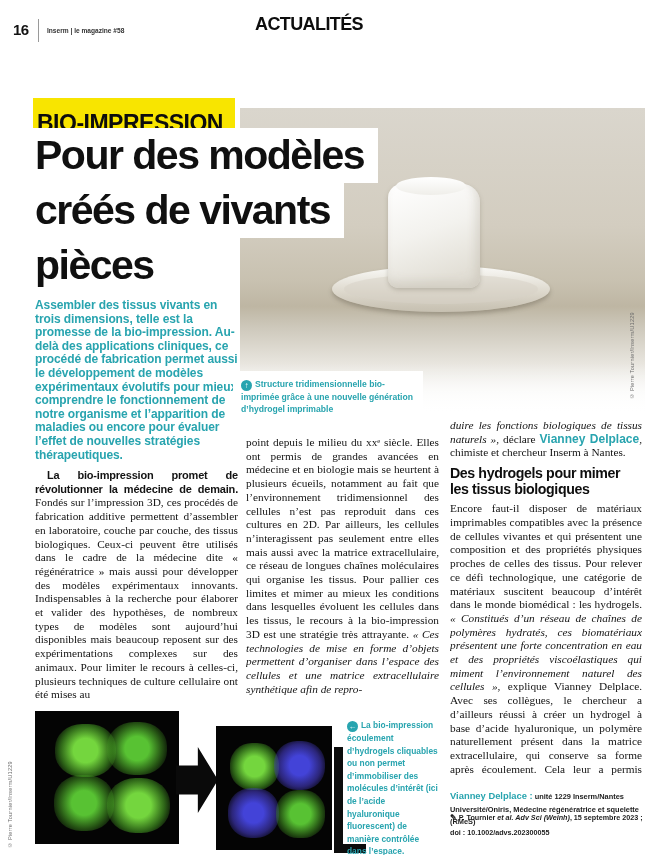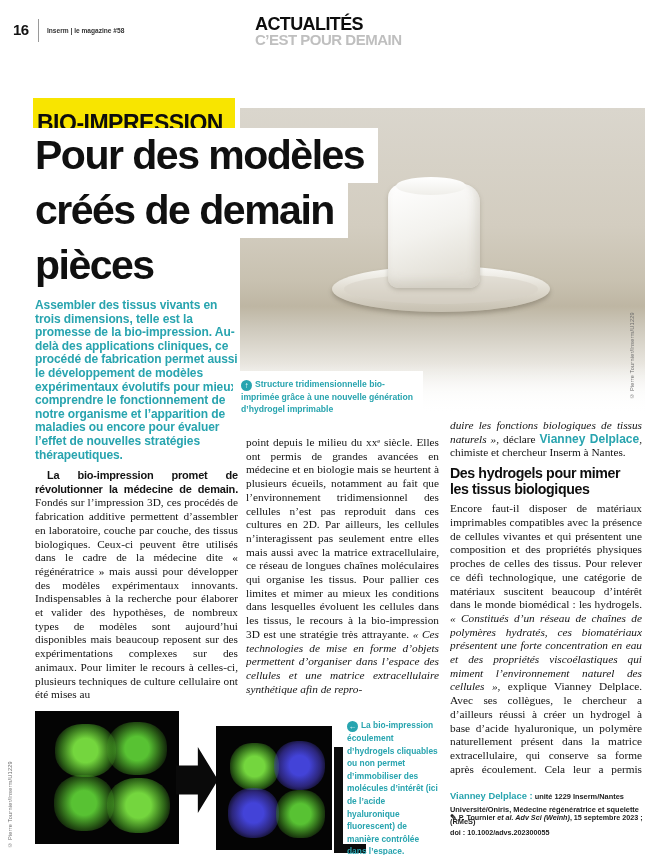"C’EST POUR DEMAIN" div.section-sub { html: <div>C’EST POUR DEMAIN</div> -> none }
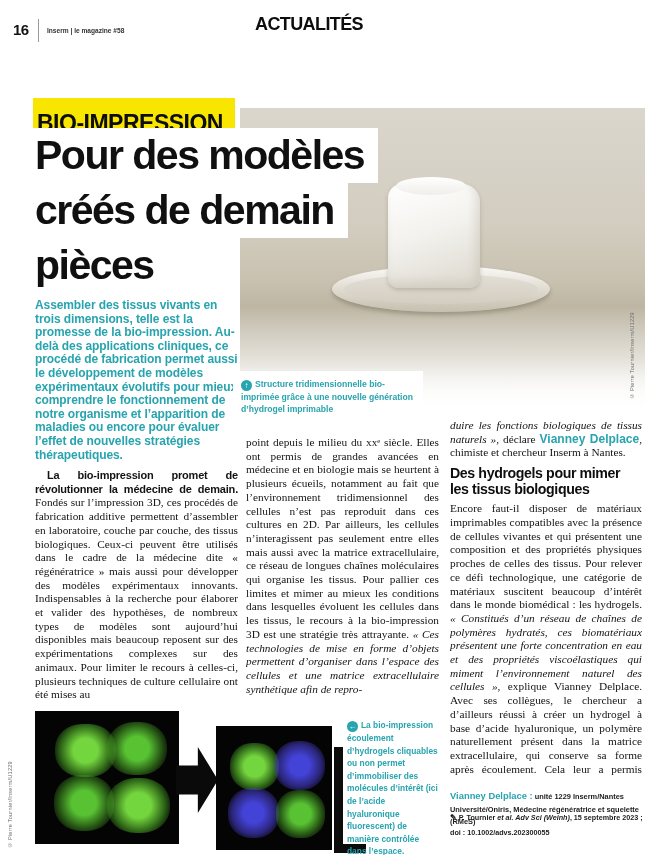"créés de demain" div.title-line { text: demain -> vivants }
